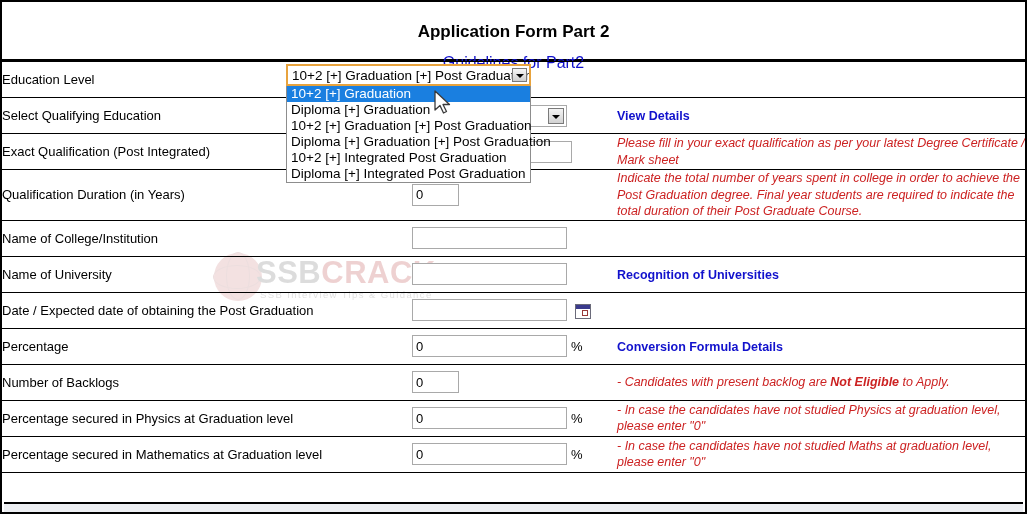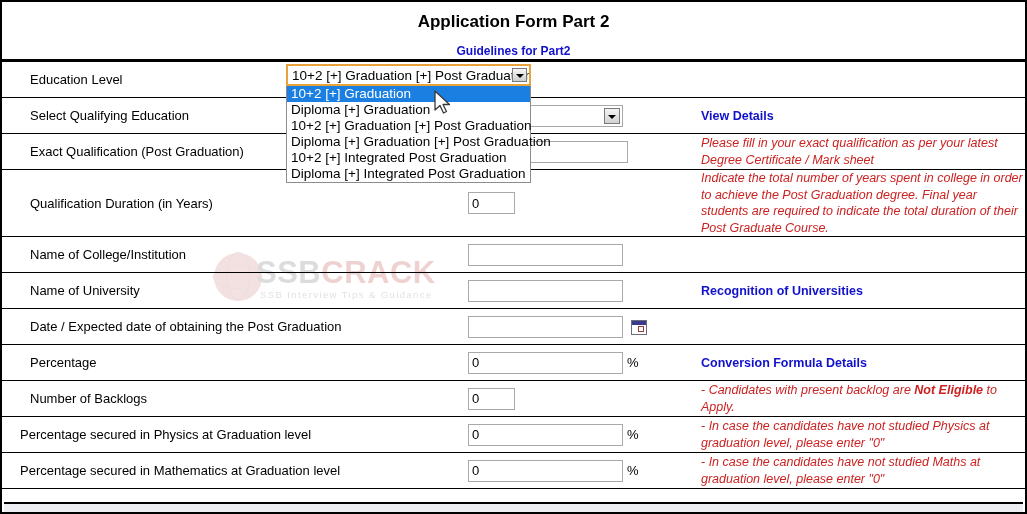"Application Form Part 2" .form-title { padding-top: 10px -> 20px }
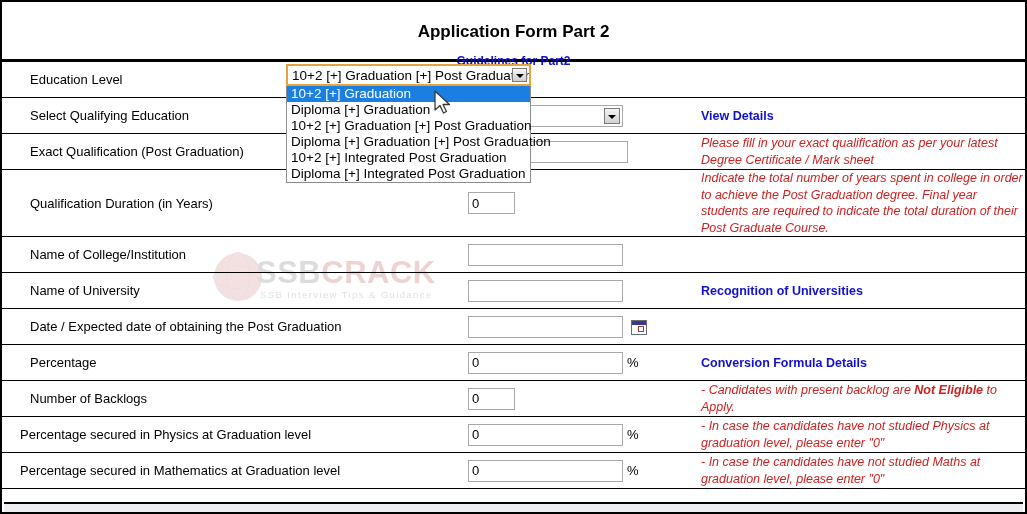"Guidelines for Part2" .guidelines-link { font-size: 12px -> 16px; font-weight: bold -> normal }
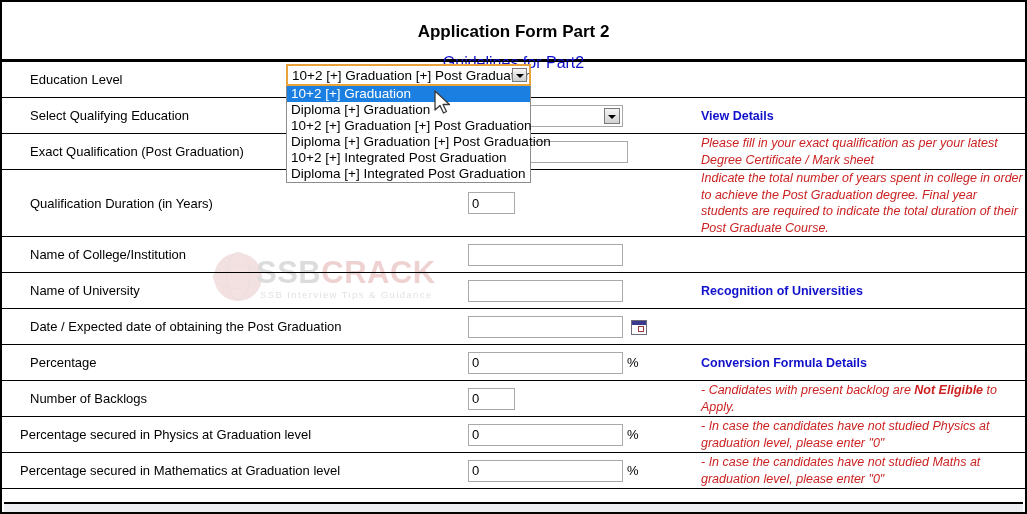"Education Level" tr.row td { padding-left: 28px -> none }
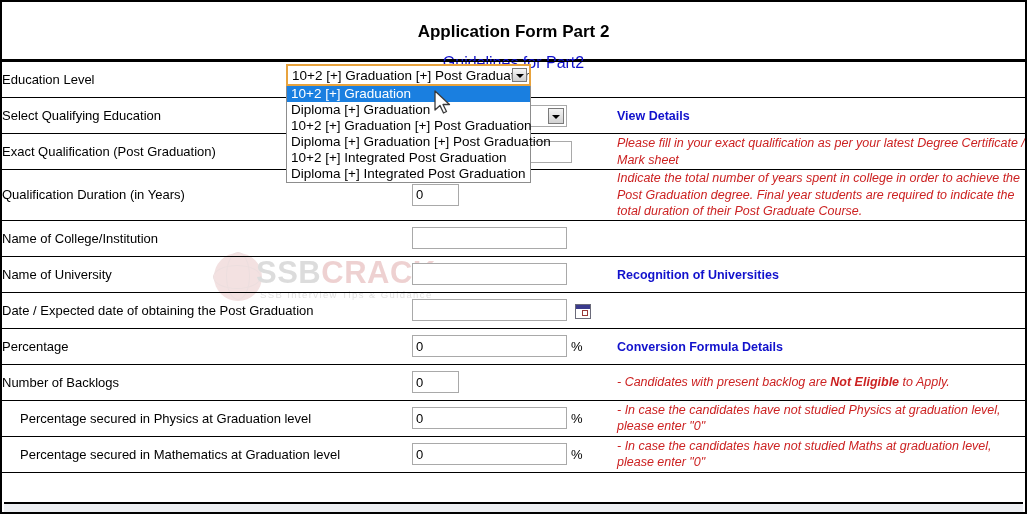"Exact Qualification (Post Graduation)" td.c-label { text: Graduation -> Integrated }
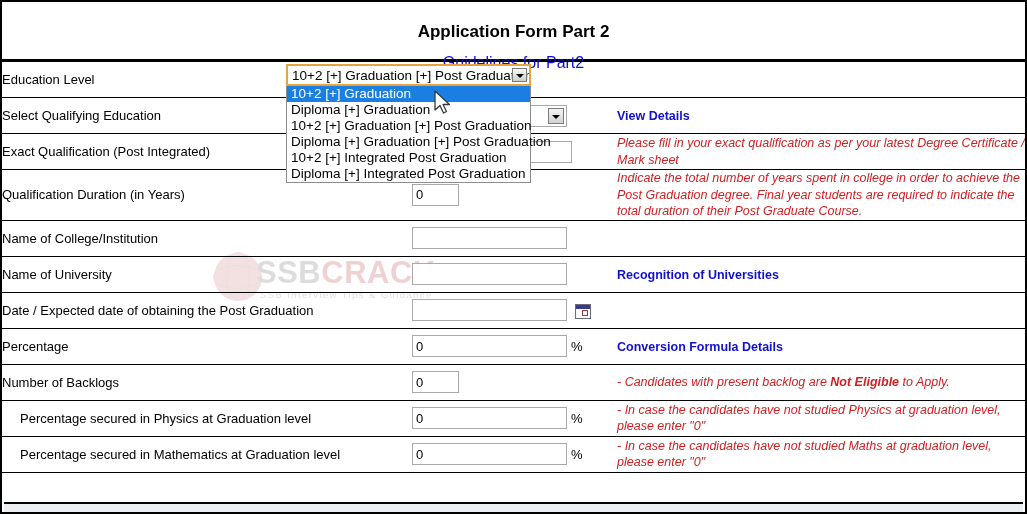"Percentage secured in Physics at" .c-label.indent { padding-left: 18px -> none }
